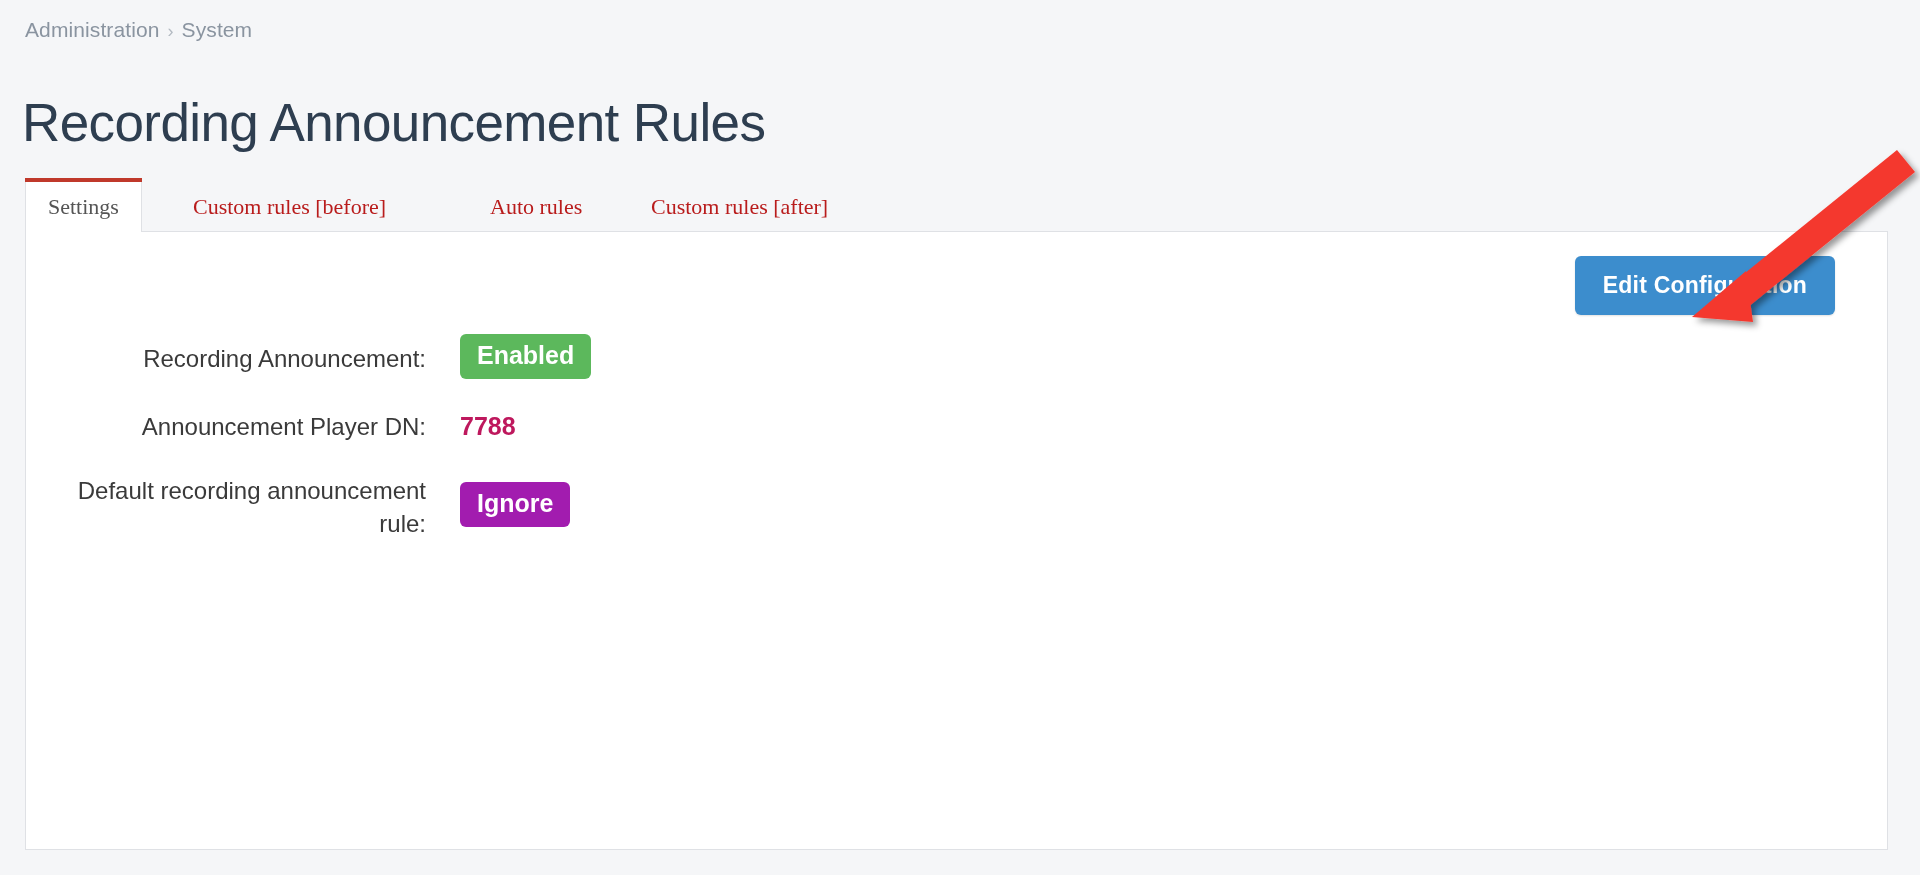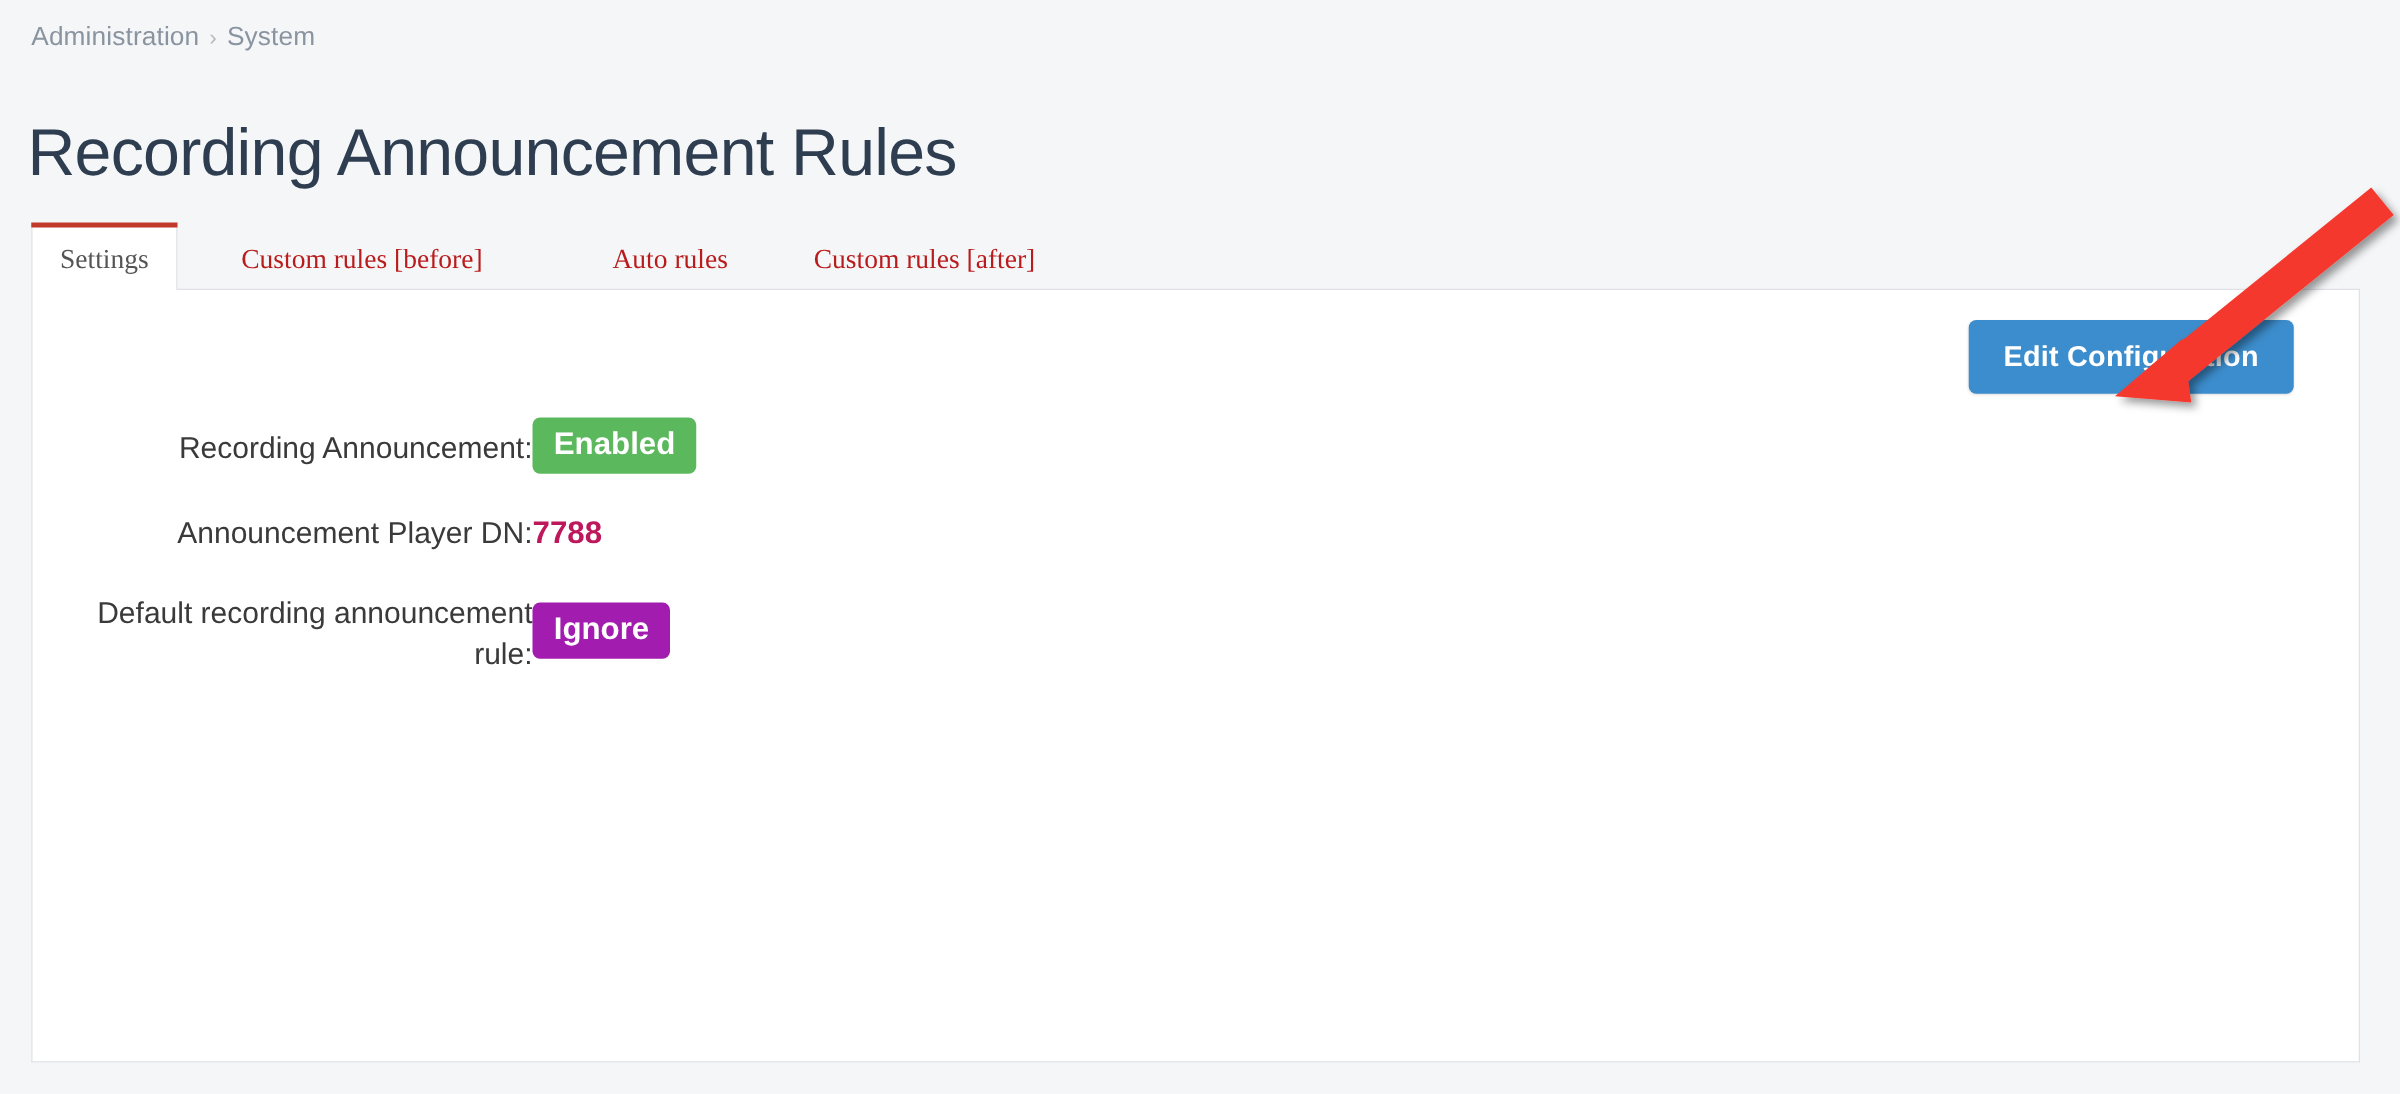"Enabled" .form-value { margin-left: none -> 34px }
